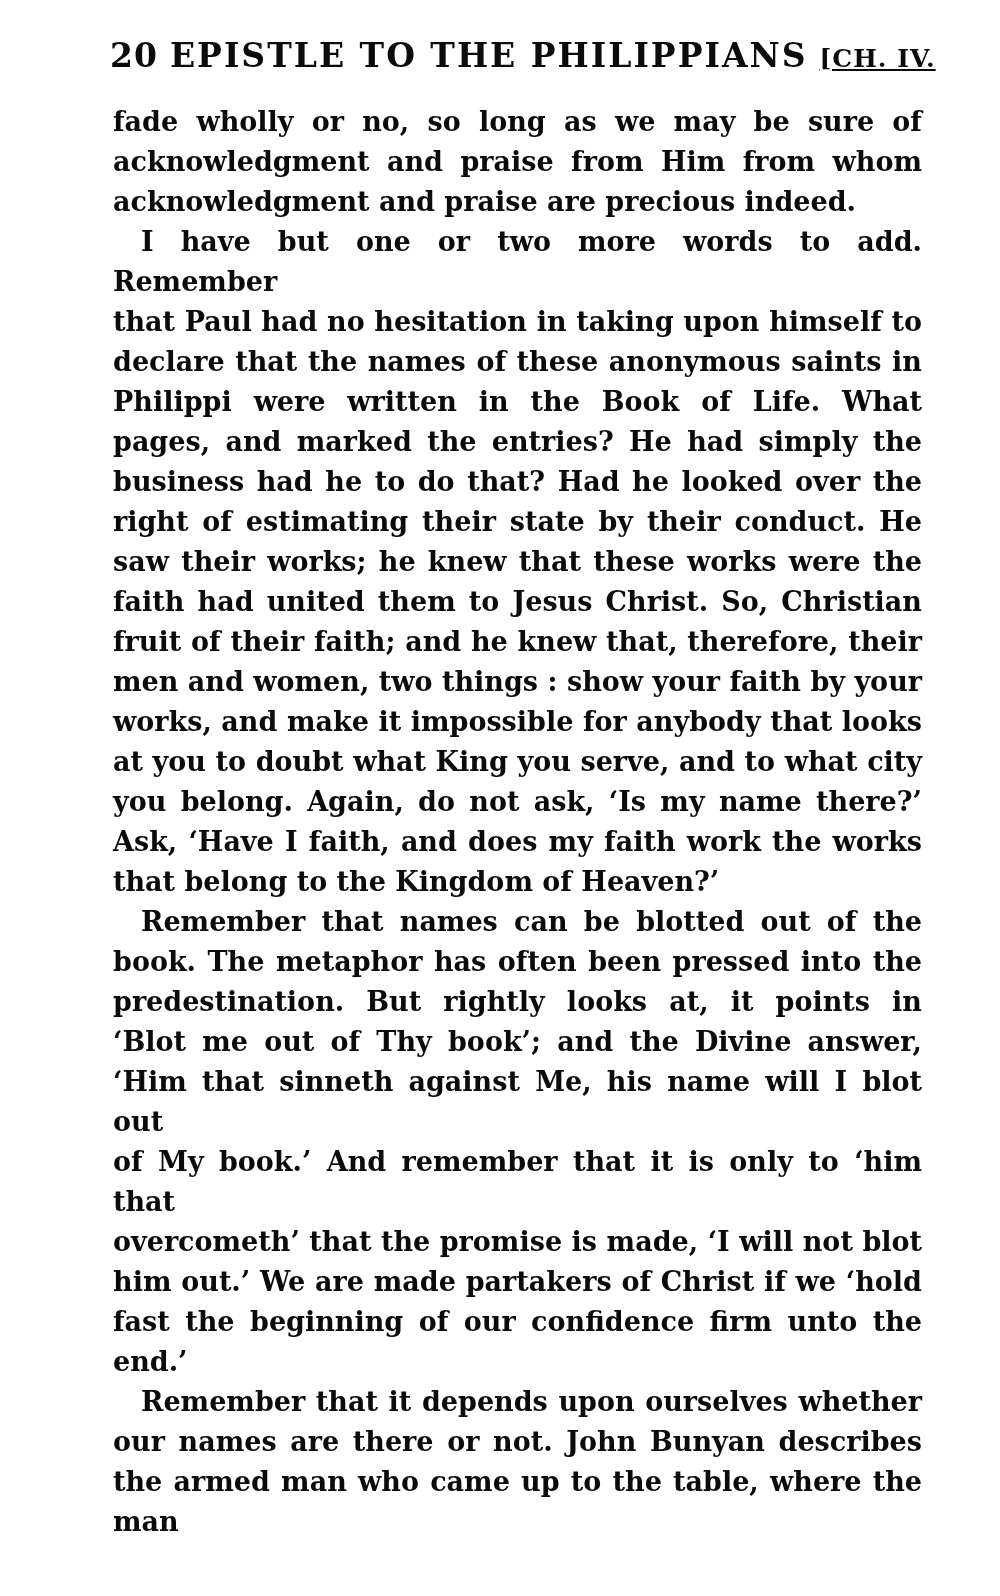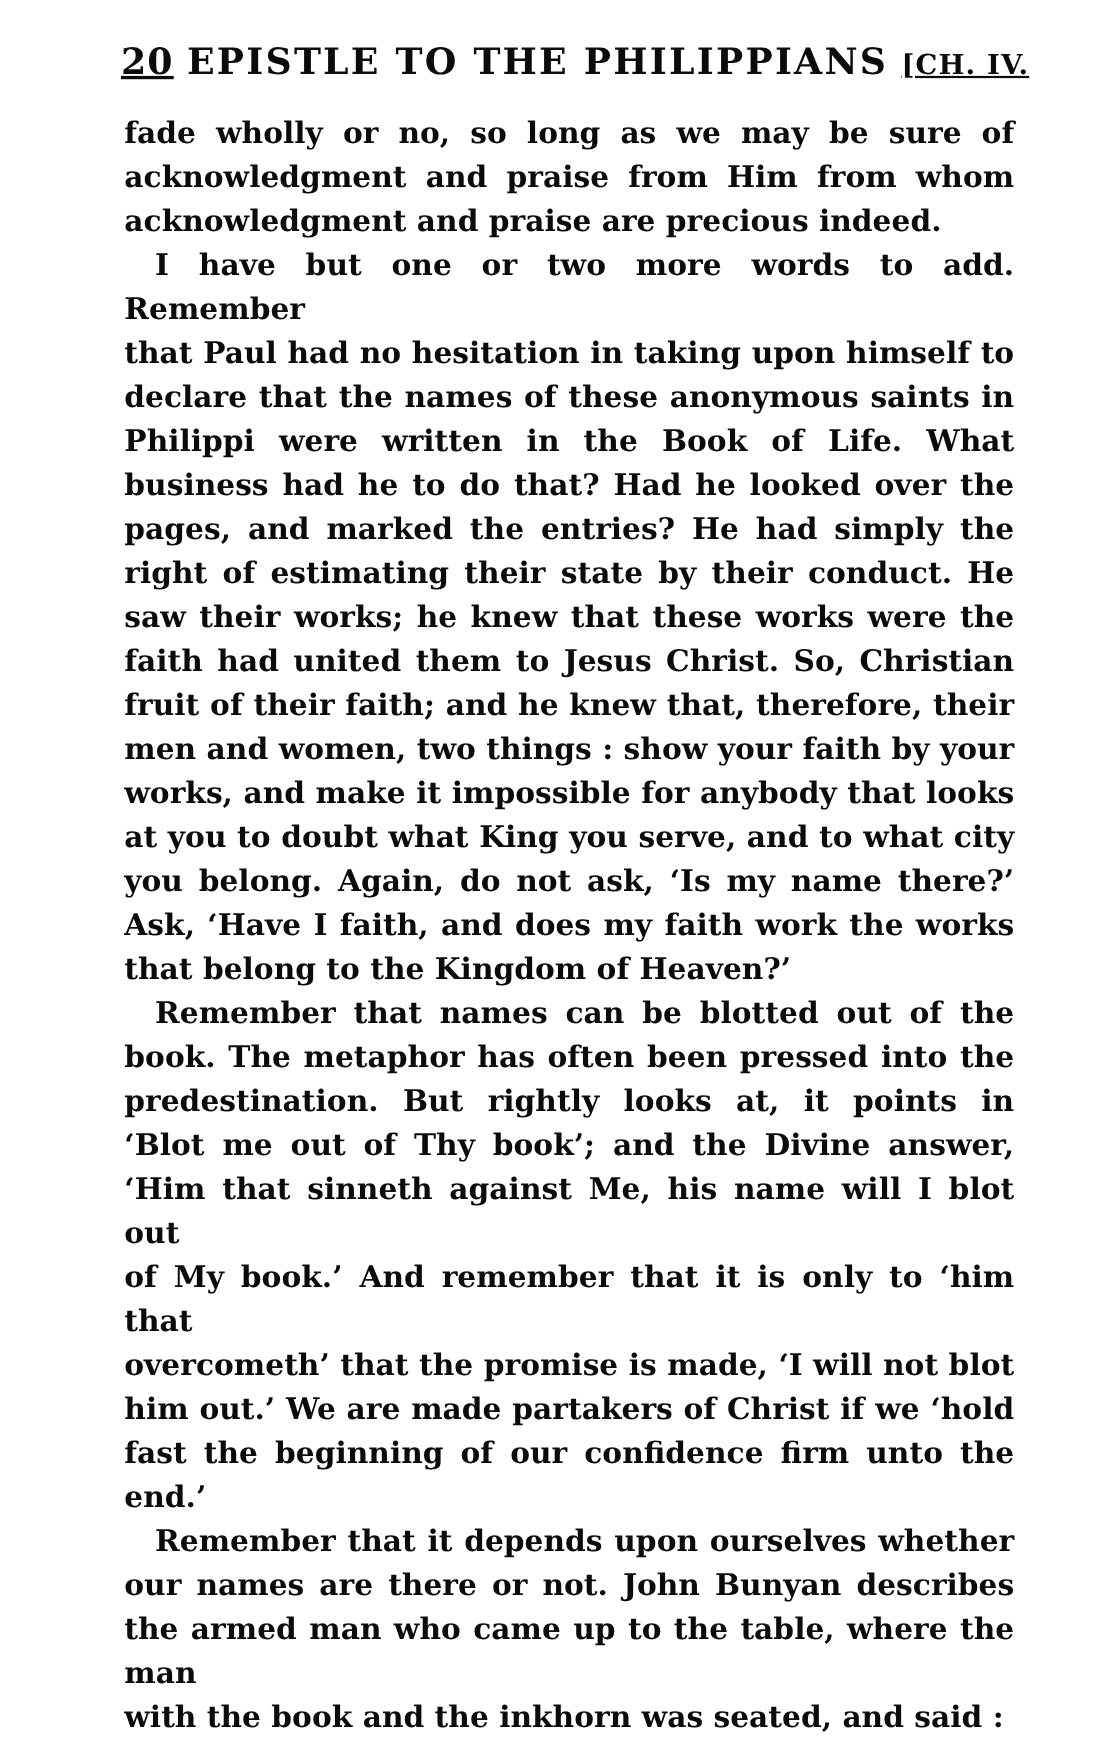"20" .page-number { text-decoration: underline -> none }
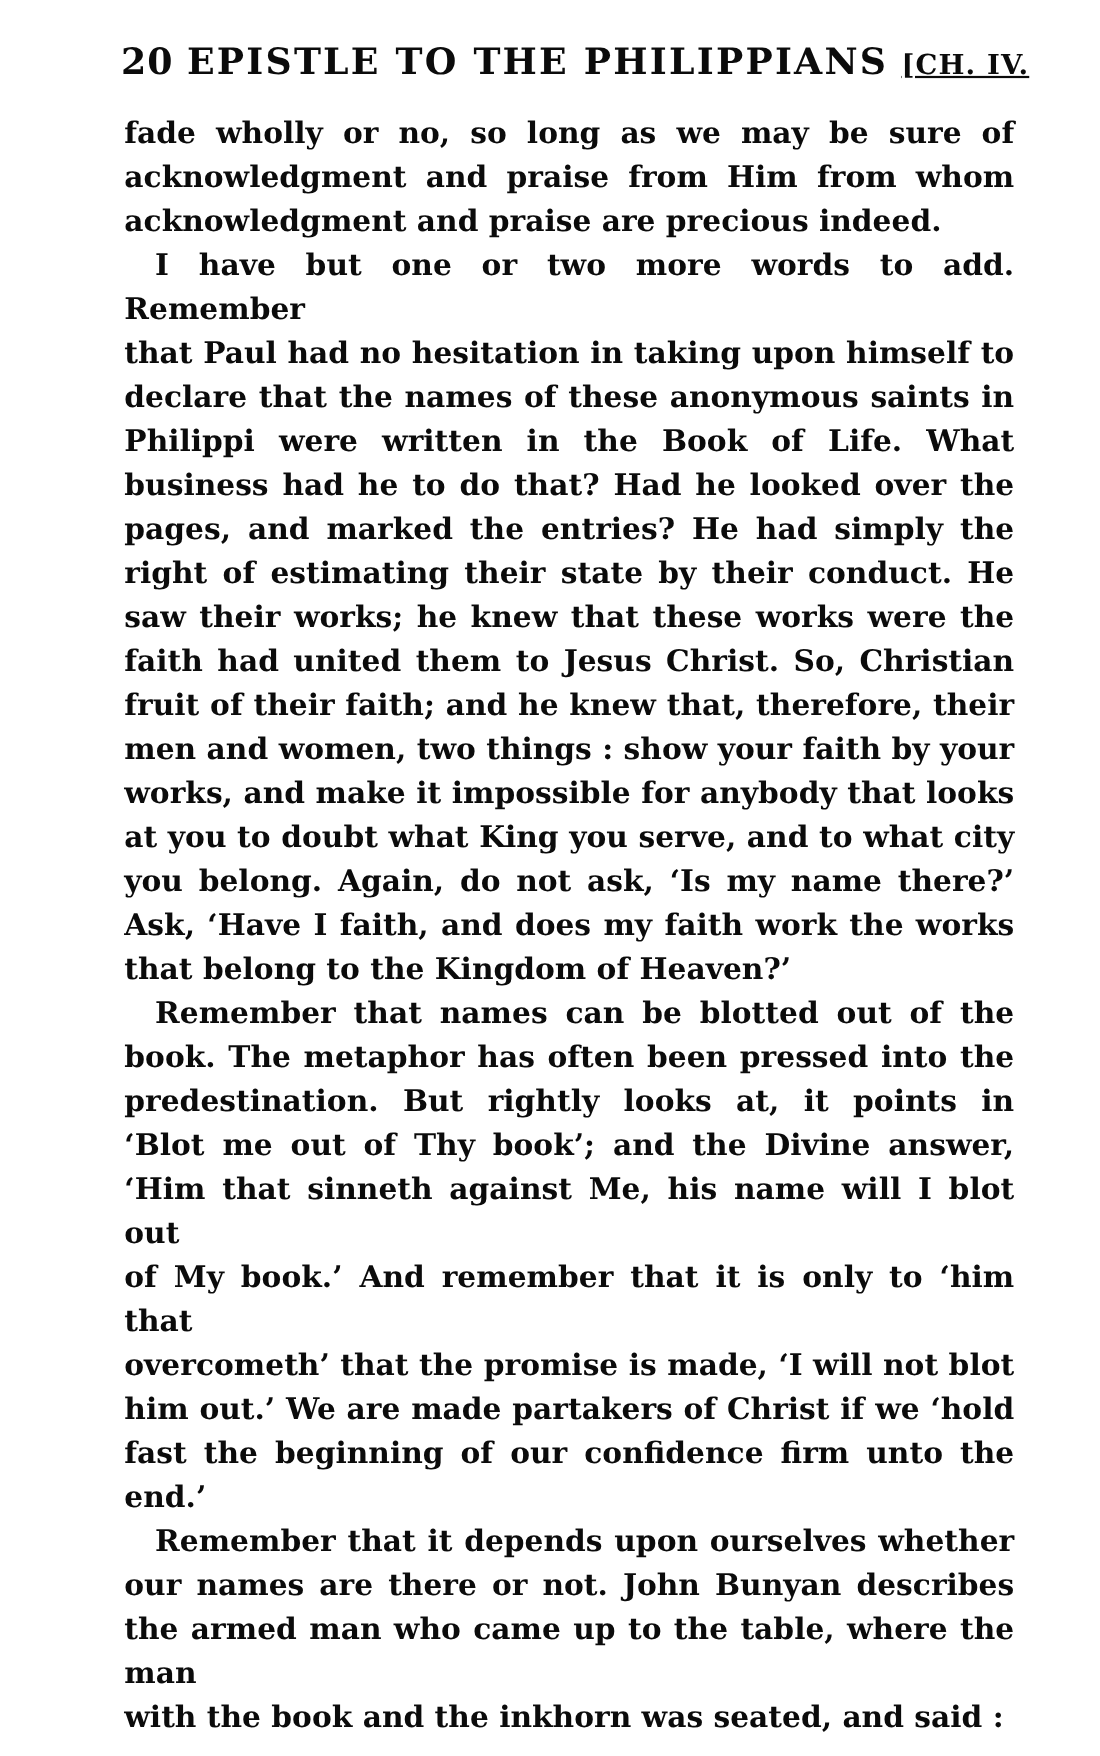"business had he to do" div.line { order: before "pages, and marked the entries?" -> after "pages, and marked the entries?" }
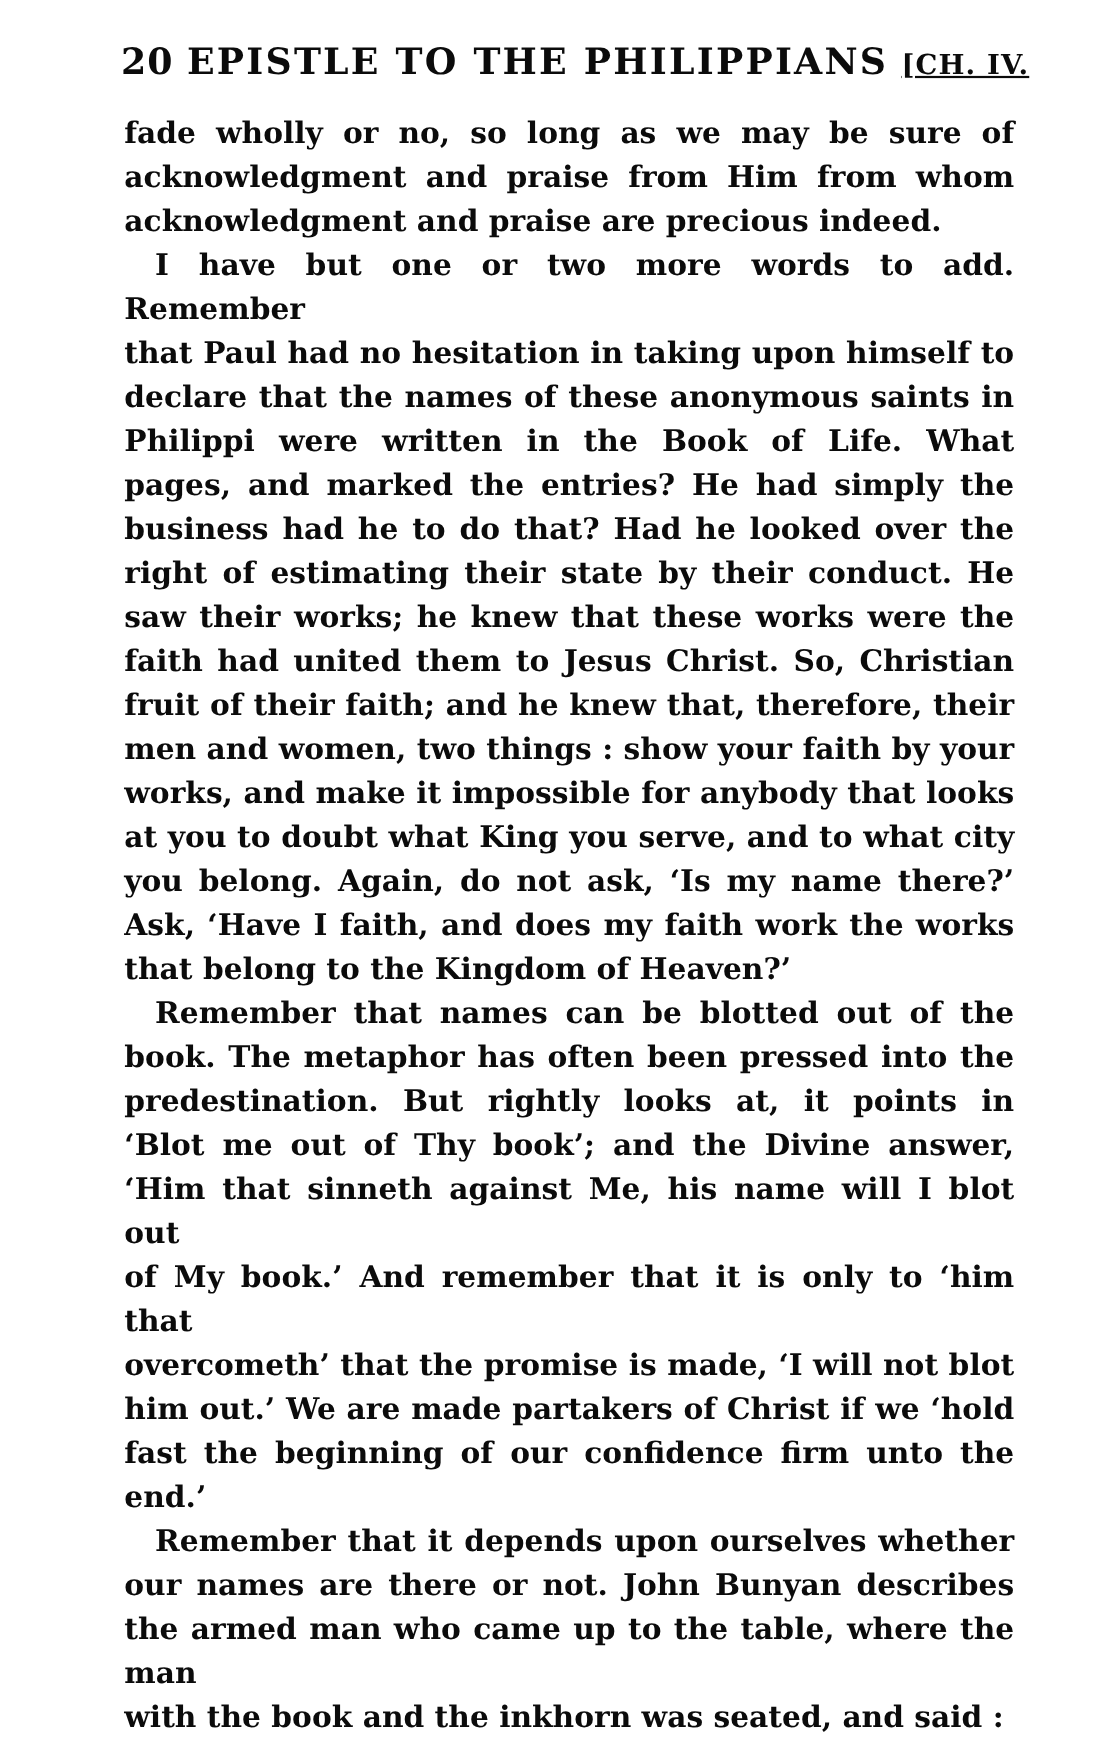"with the book and the" div.line { html: <div>with the book and the inkhorn was seated, and said :</div> -> none }
